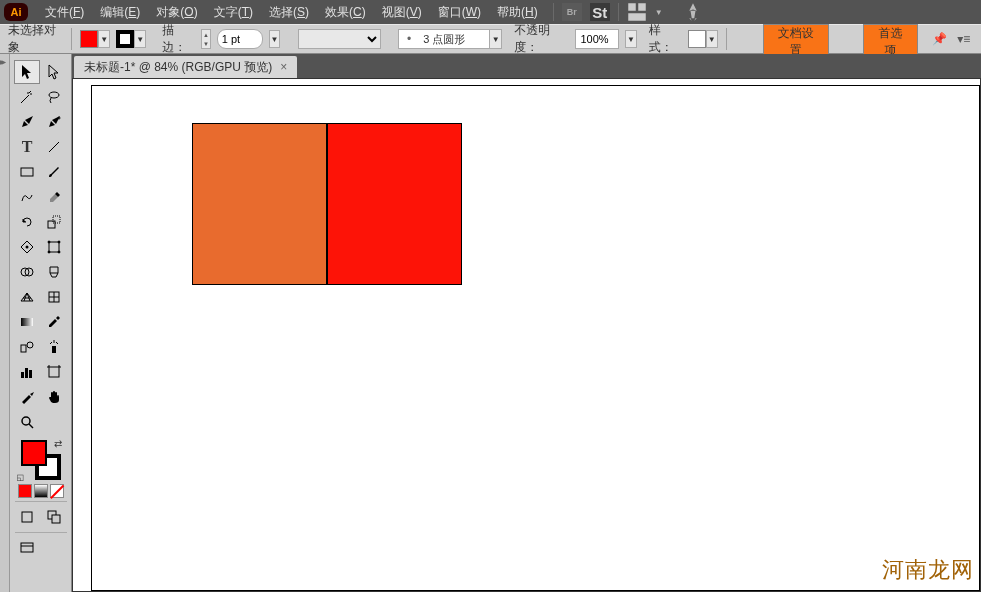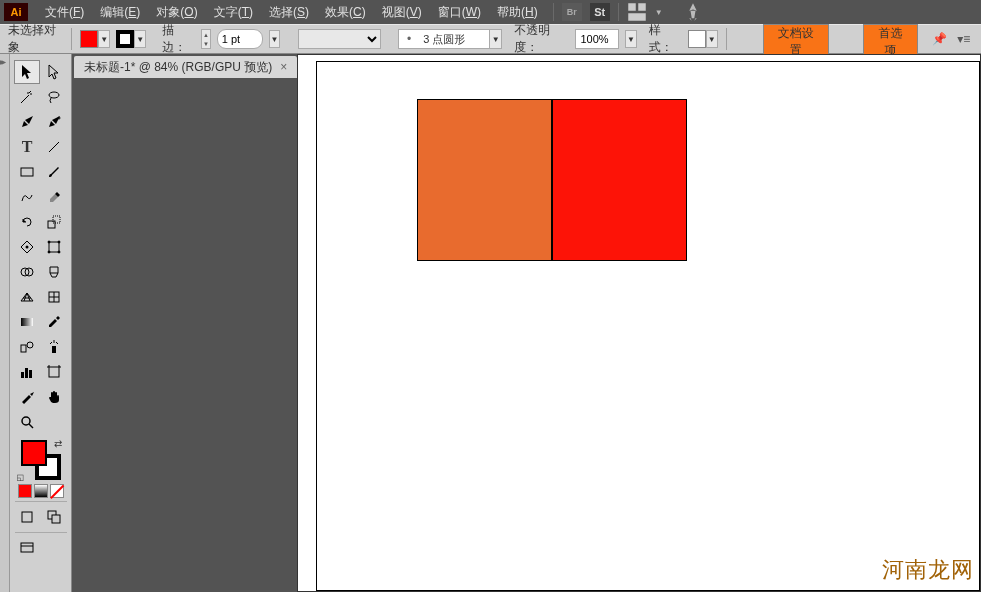"Ai" .ai-logo { border-radius: 0 -> 6px }
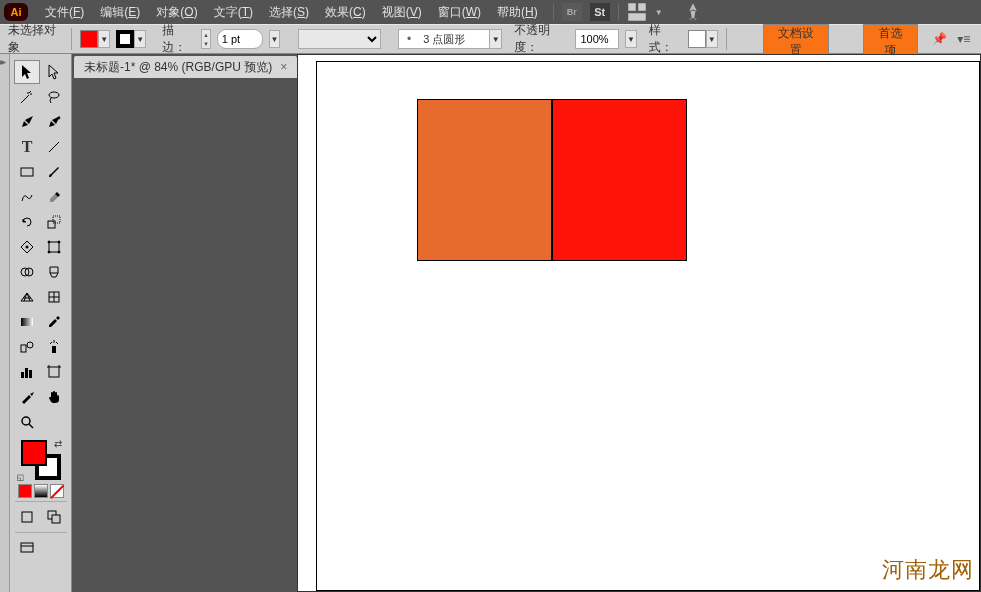"St" .st-badge { font-size: 11px -> 15px }
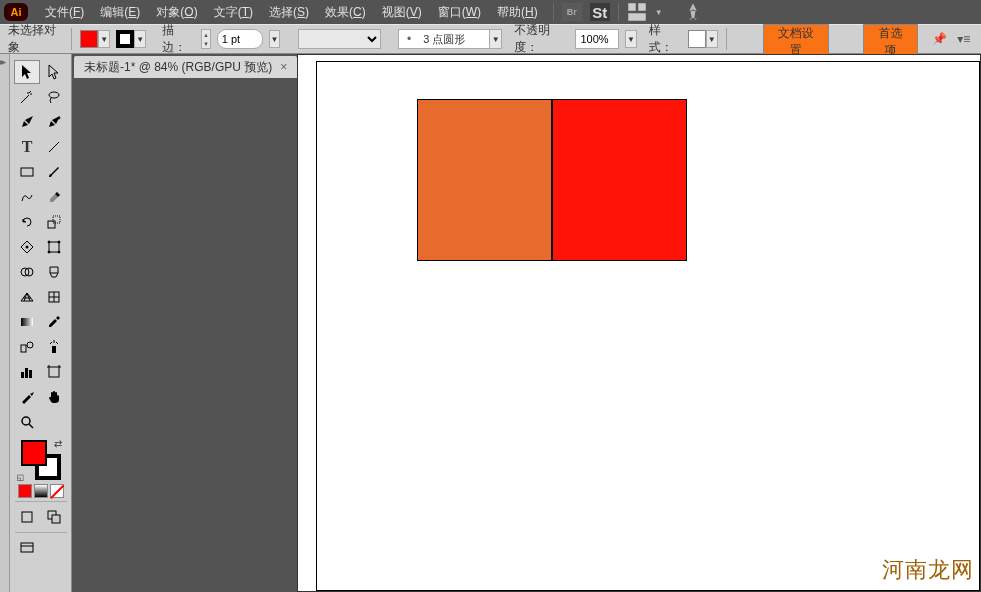"未标题-1* @ 84% (RGB/GPU 预览)" .content { flex-direction: row -> column }
